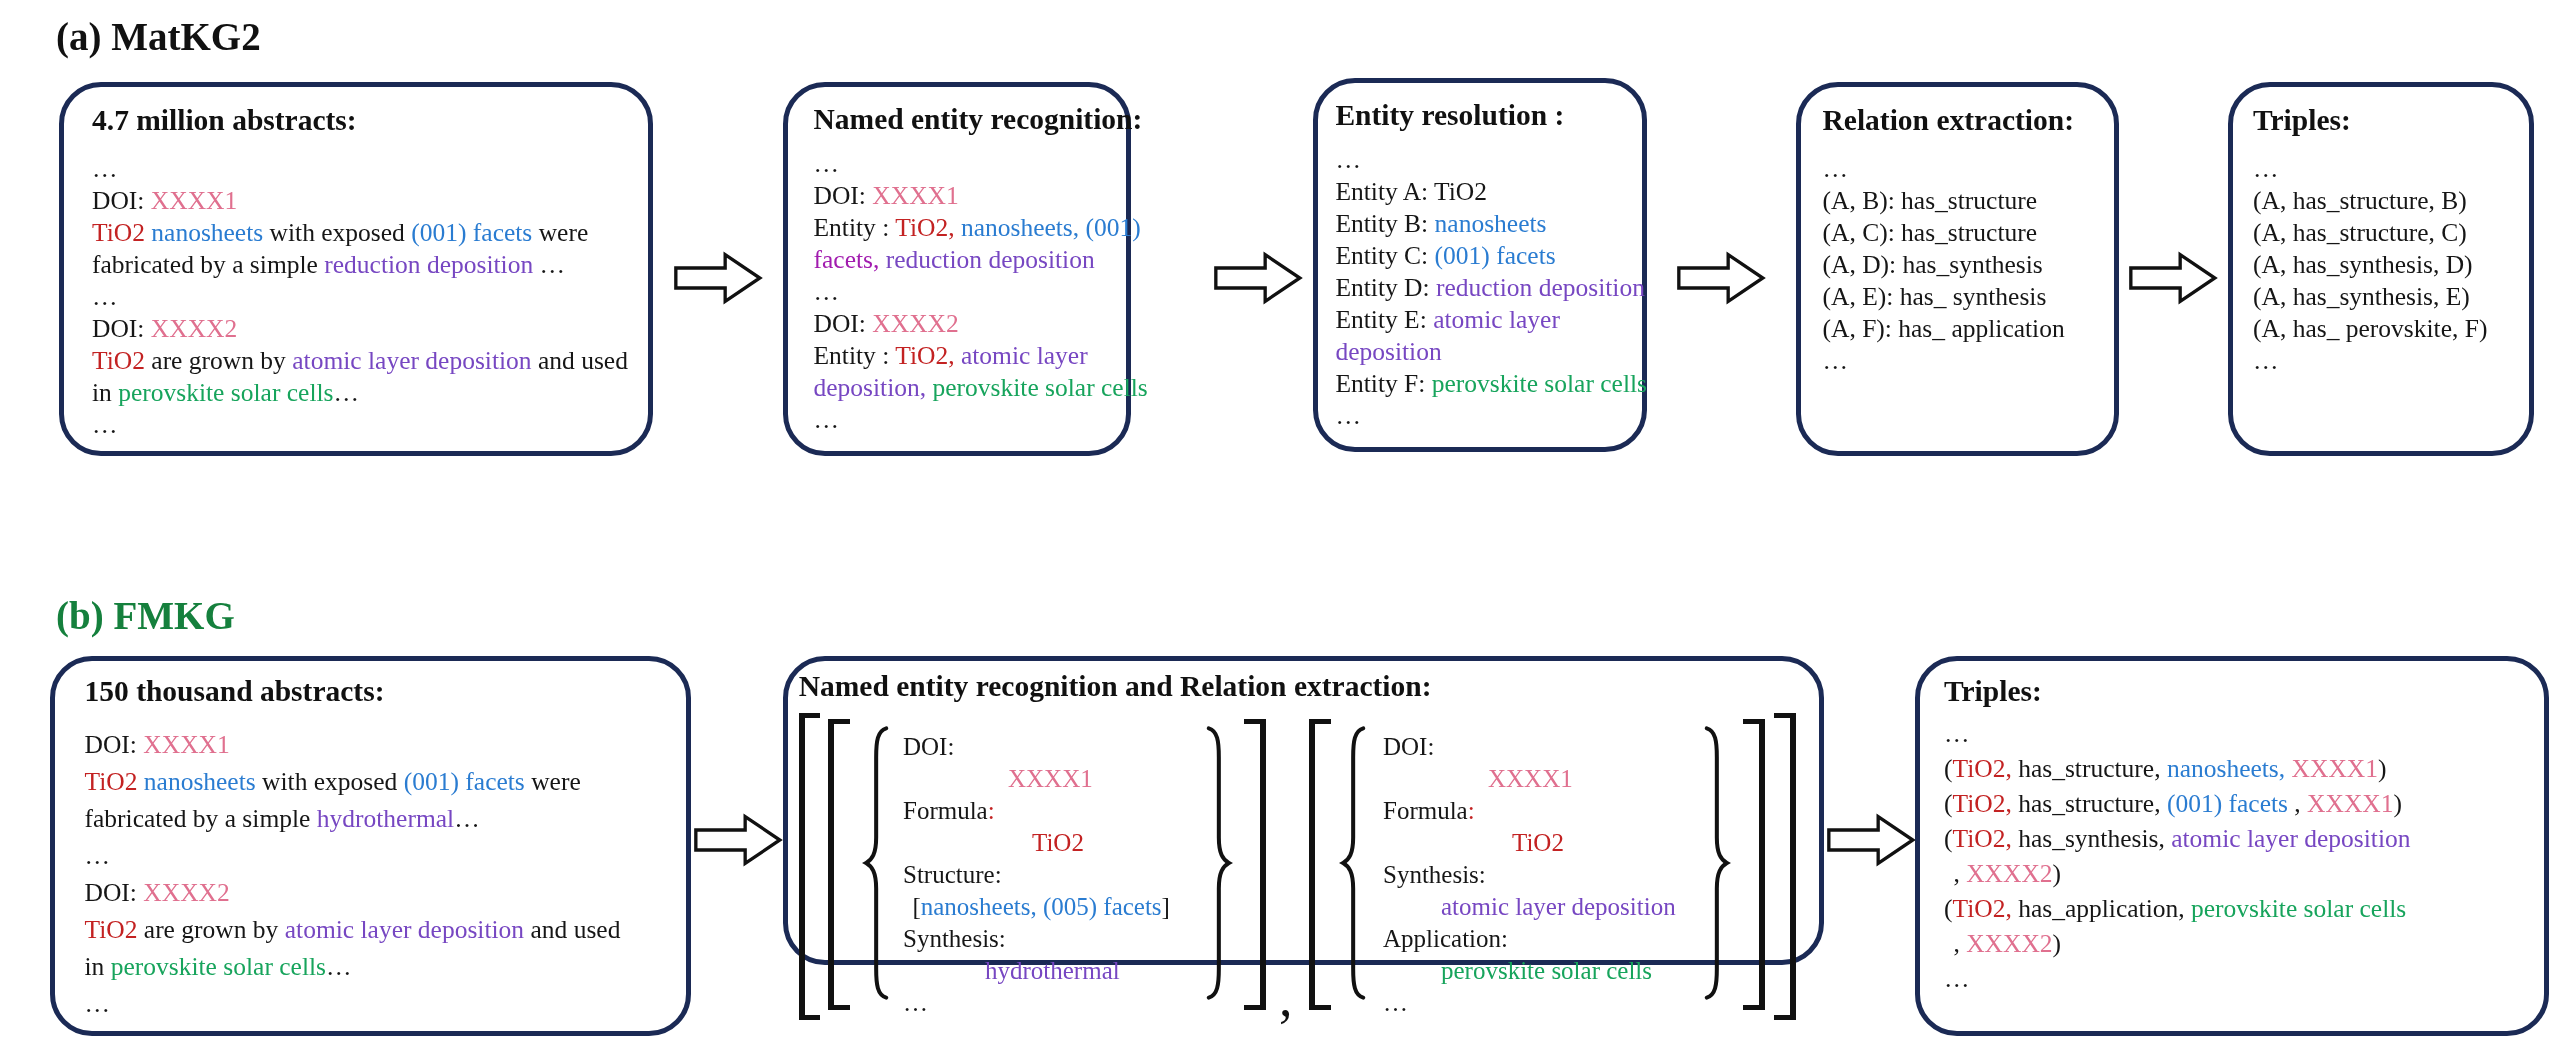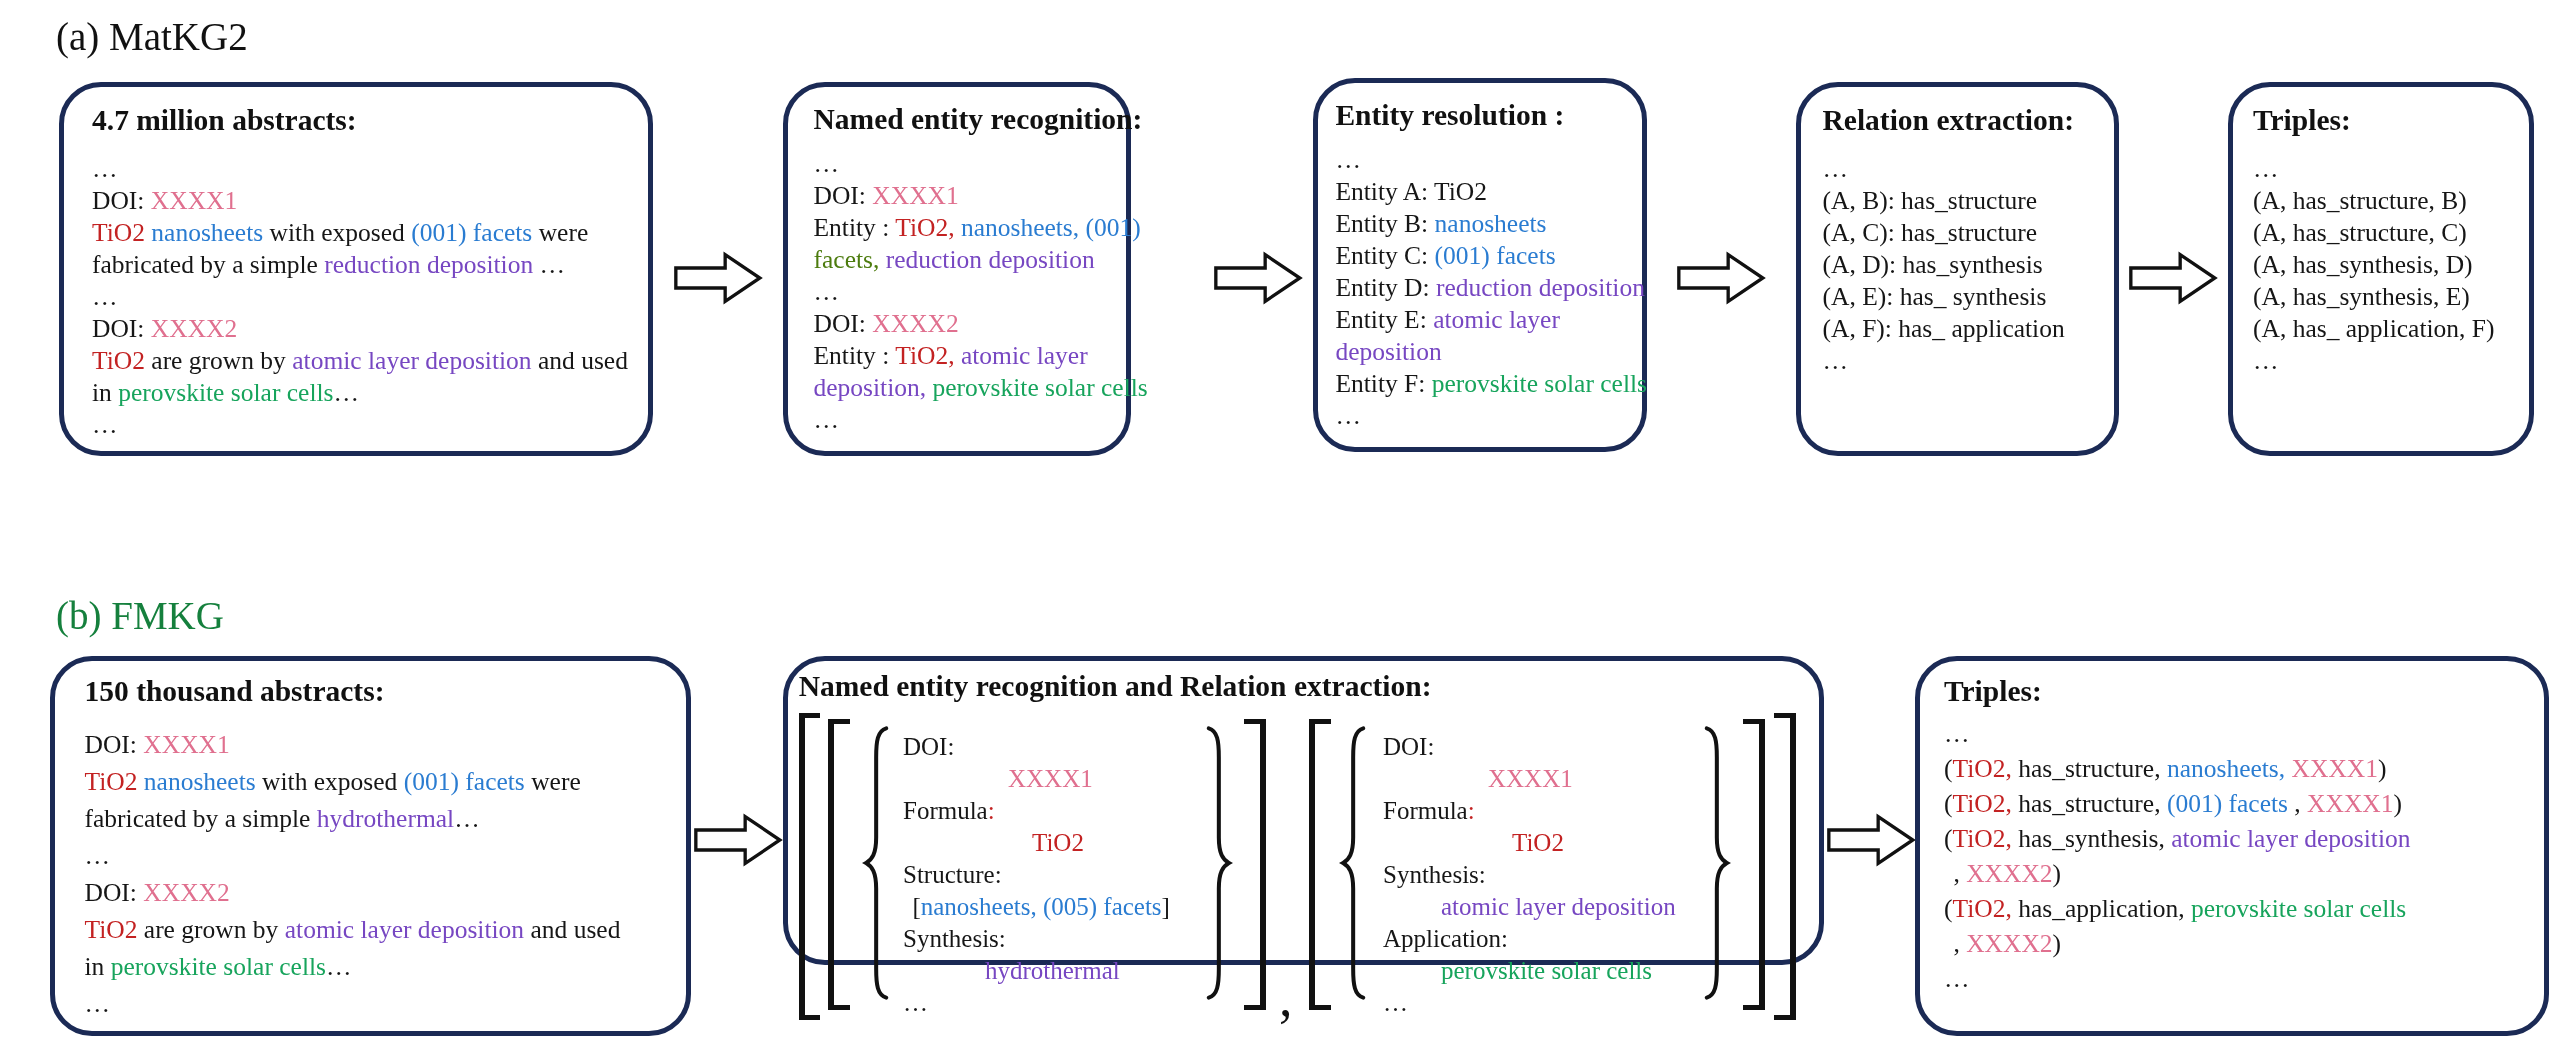"(a) MatKG2" .sec-heading { font-weight: 400 -> 700 }
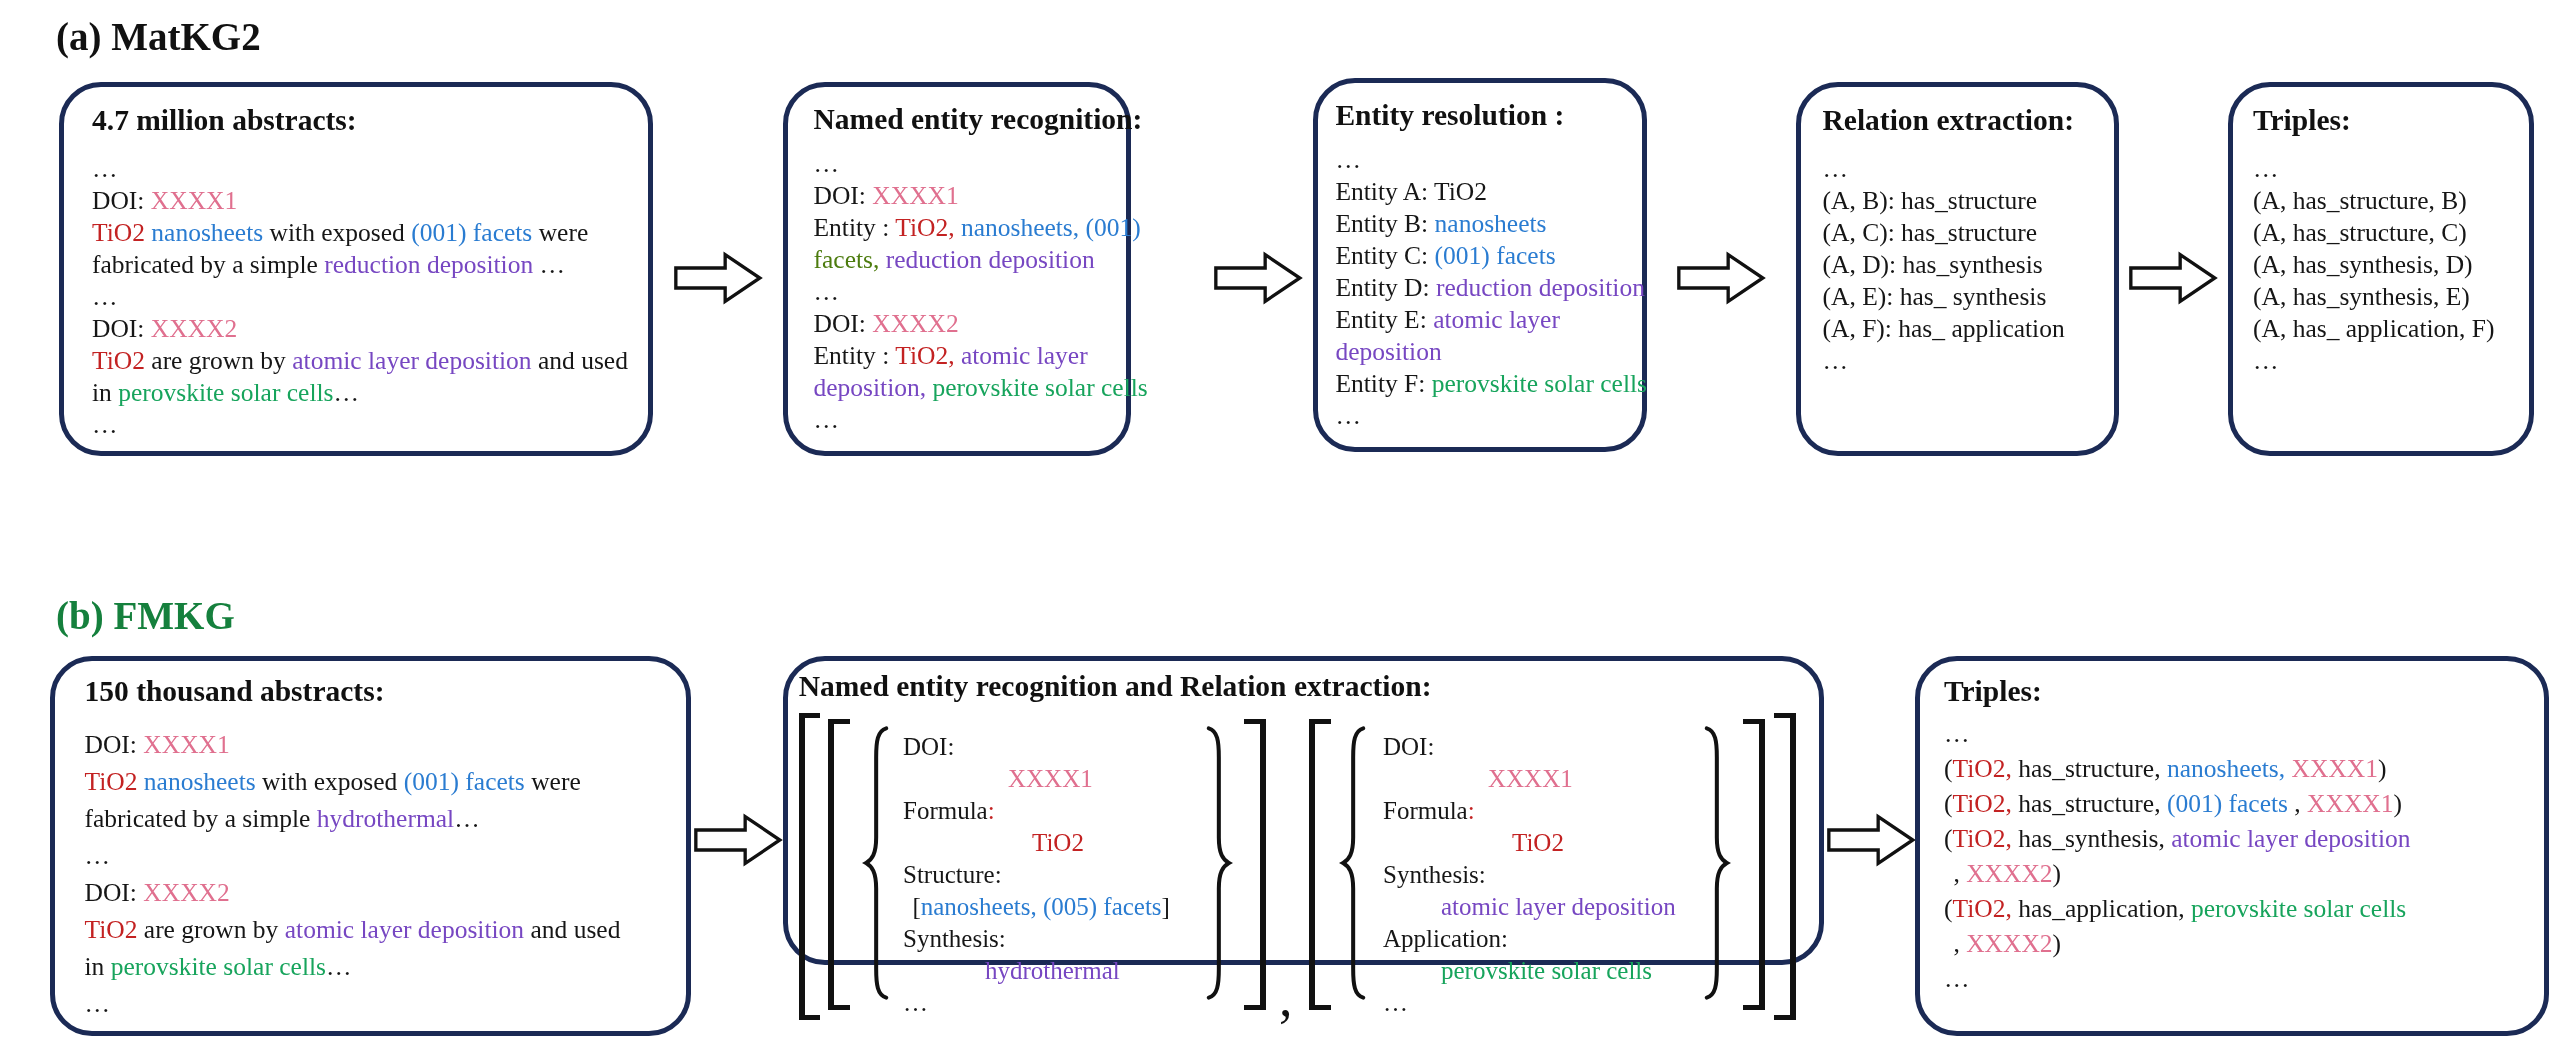"facets," span { color: #4d7c0f -> #a21caf }
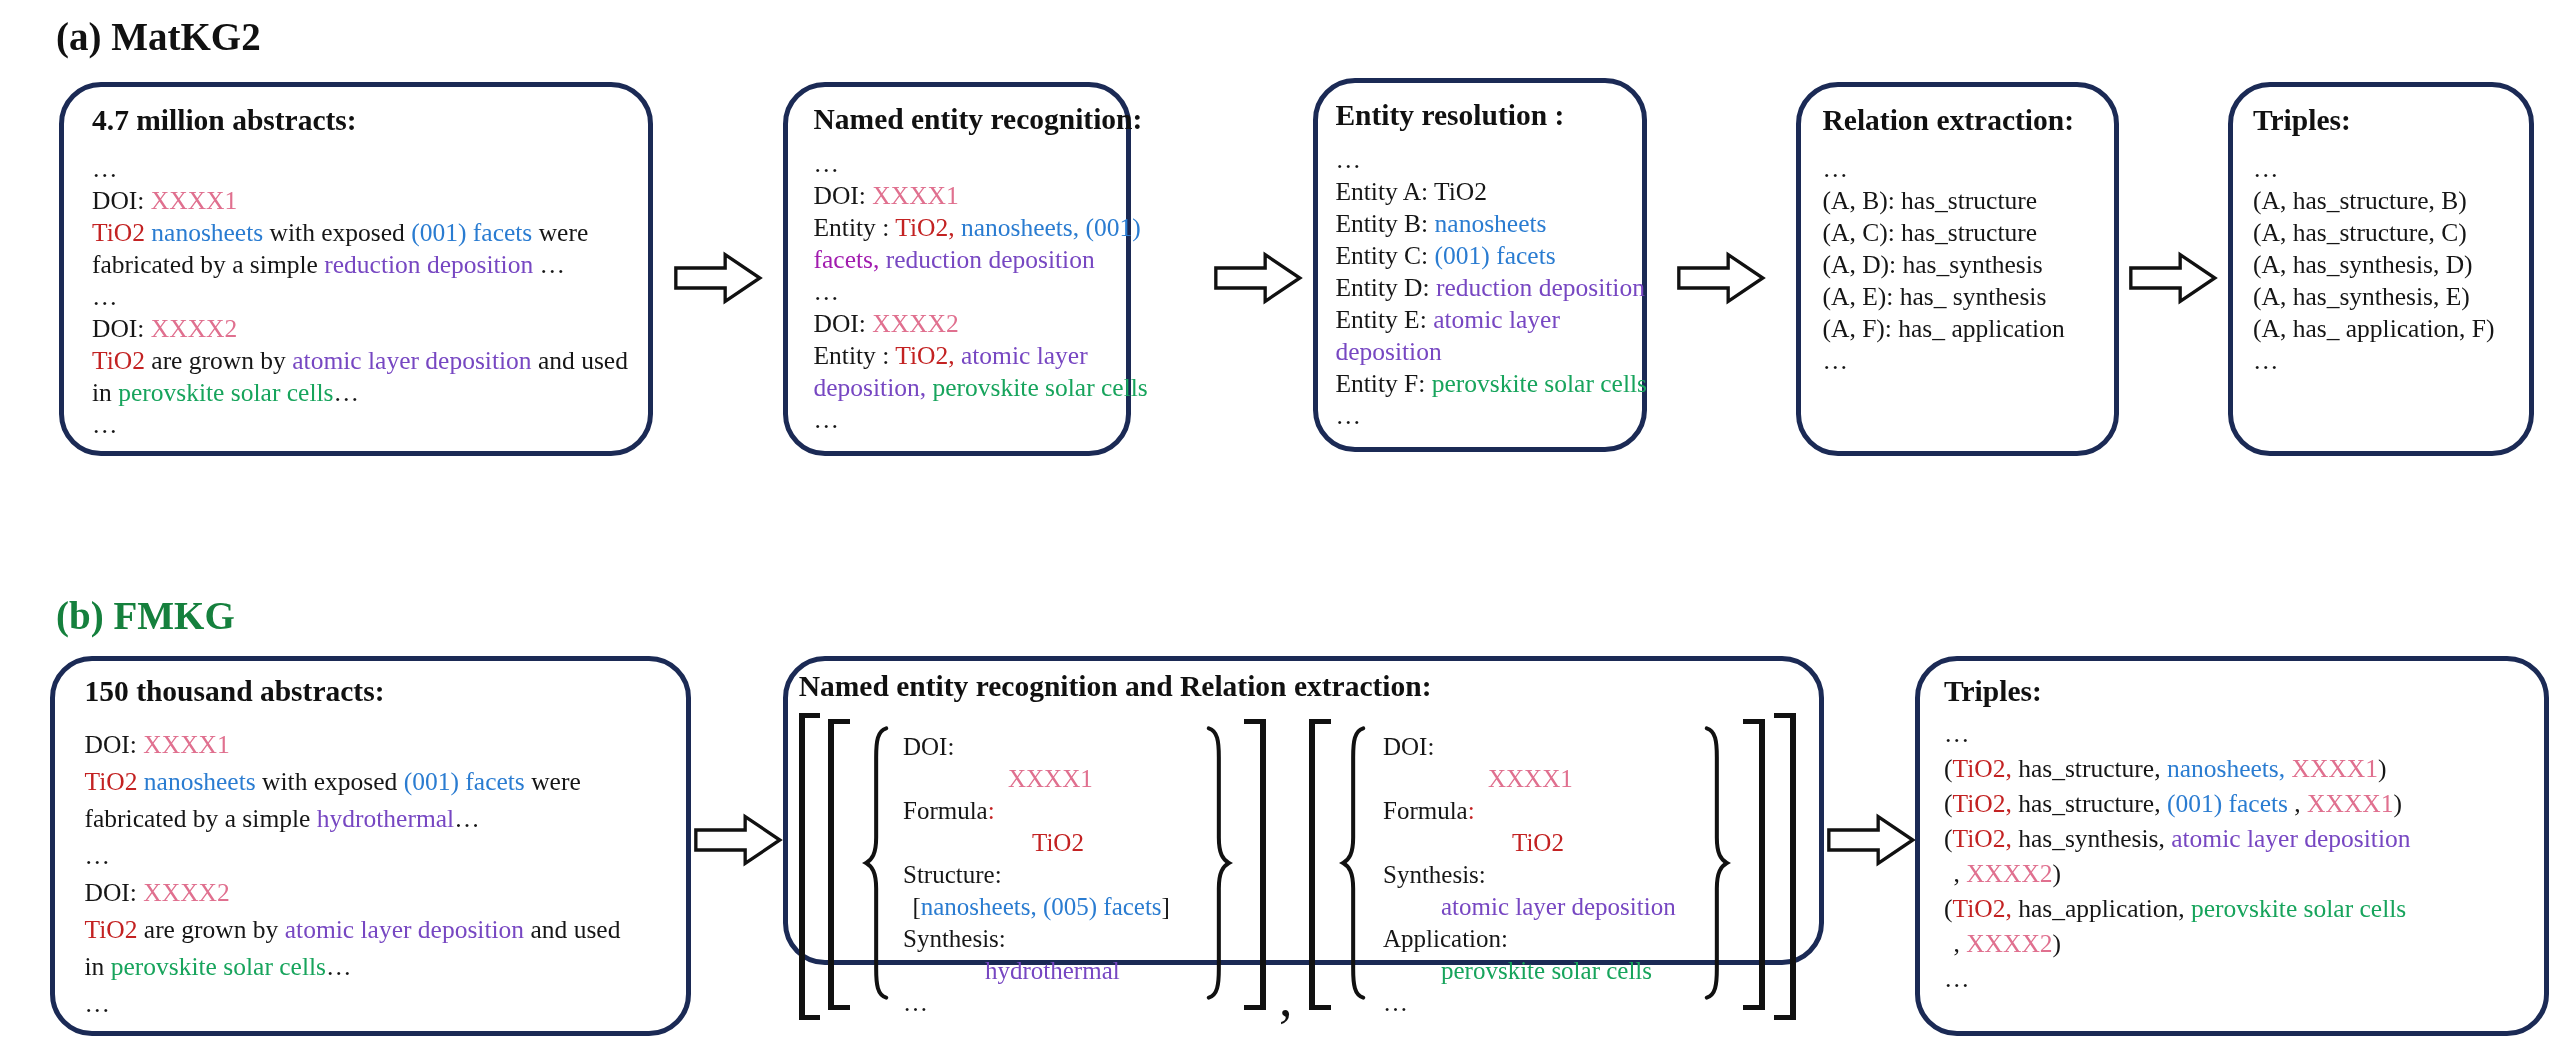"(A, has_ application, F)" span { text: application -> perovskite }
